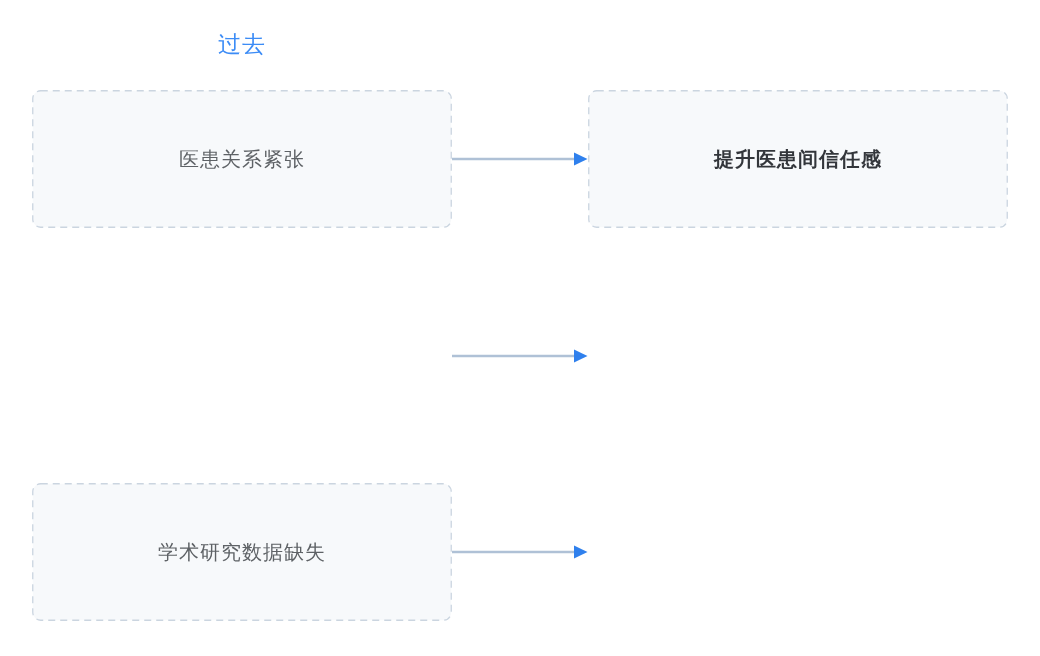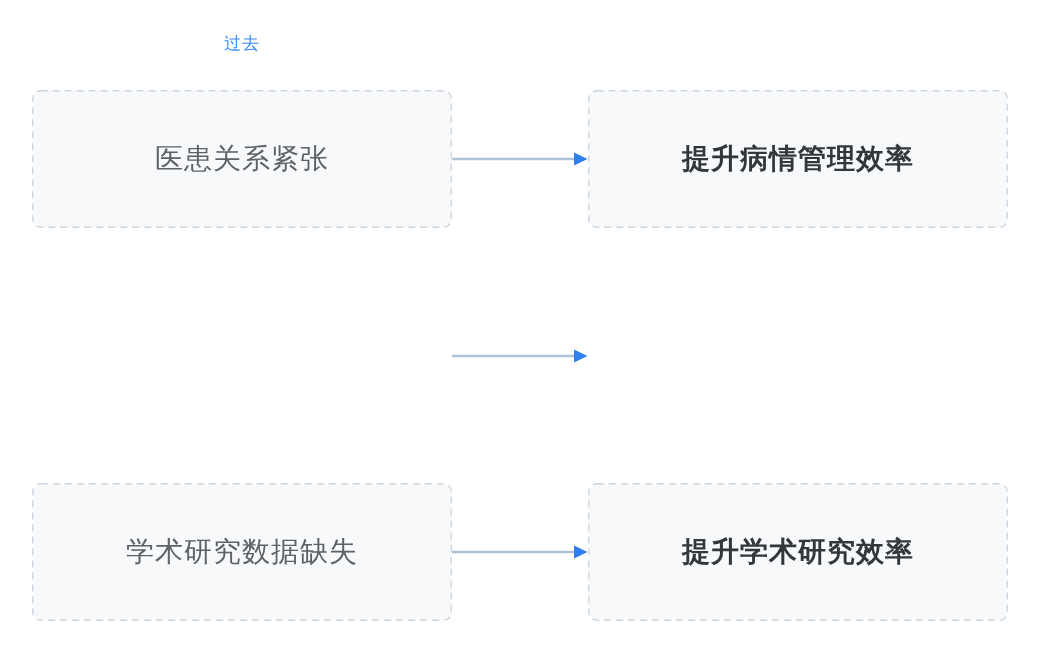"过去" .col-header { font-size: 17px -> 23px }
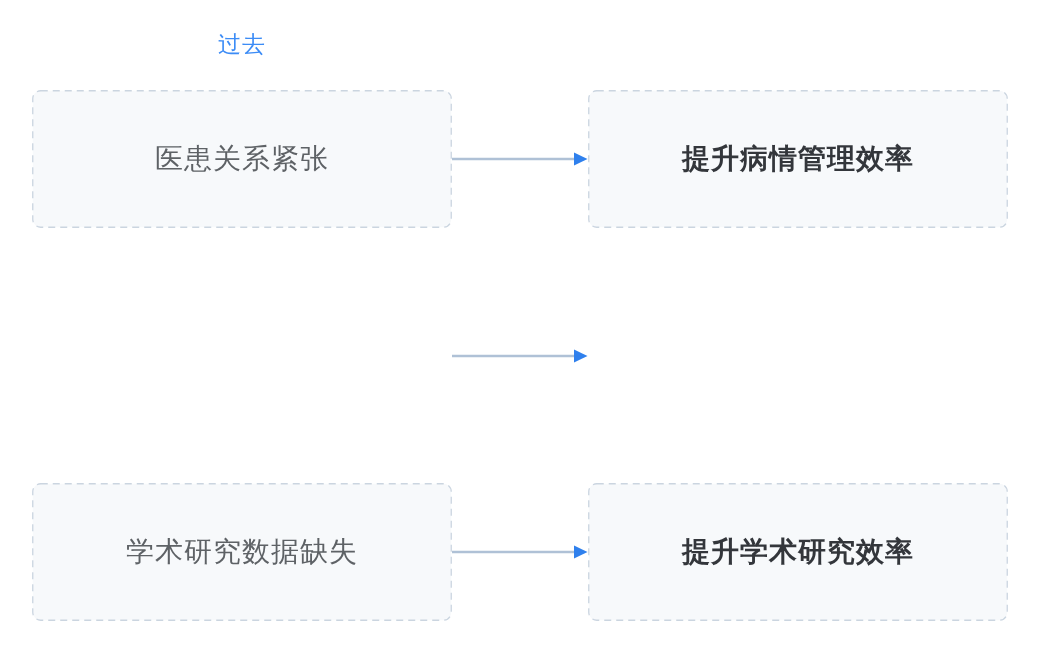"医患关系紧张" .label { font-size: 28px -> 20px }
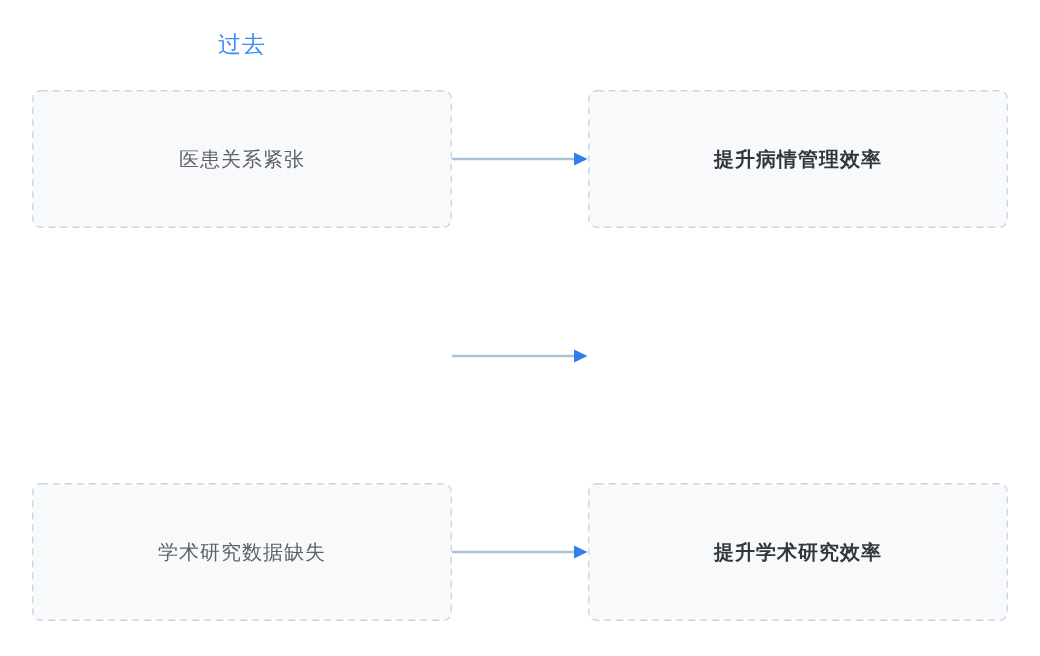"提升病情管理效率" span.label { text: 病情管理效率 -> 医患间信任感 }
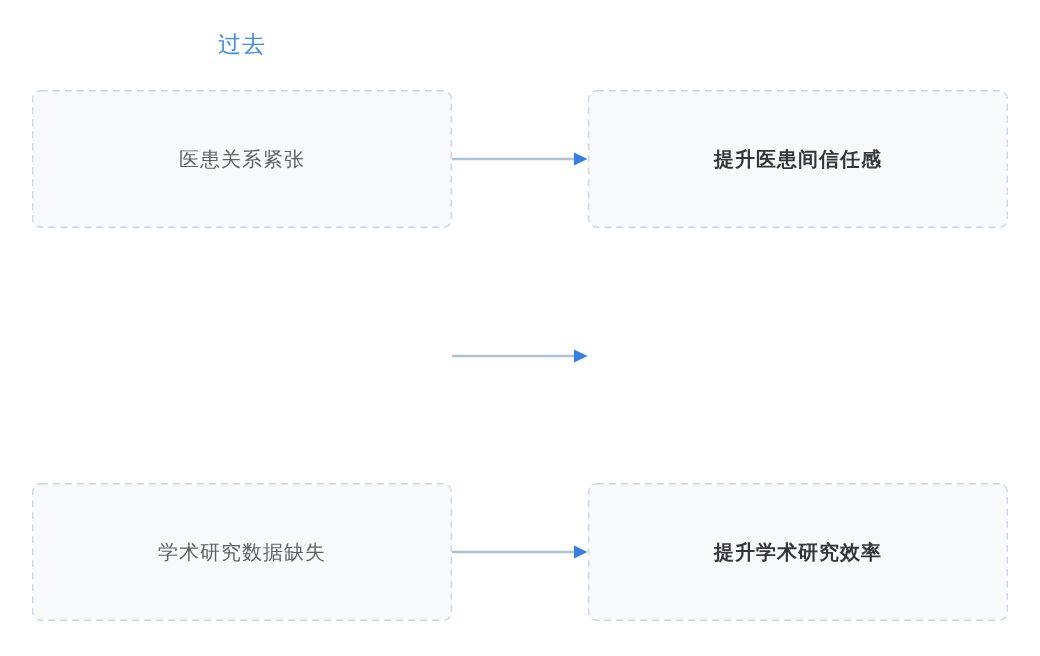"提升学术研究效率" div.box { html: <div> <svg> <rect></rect> </svg> <span>提升学术研究效率</span> </div> -> none }
